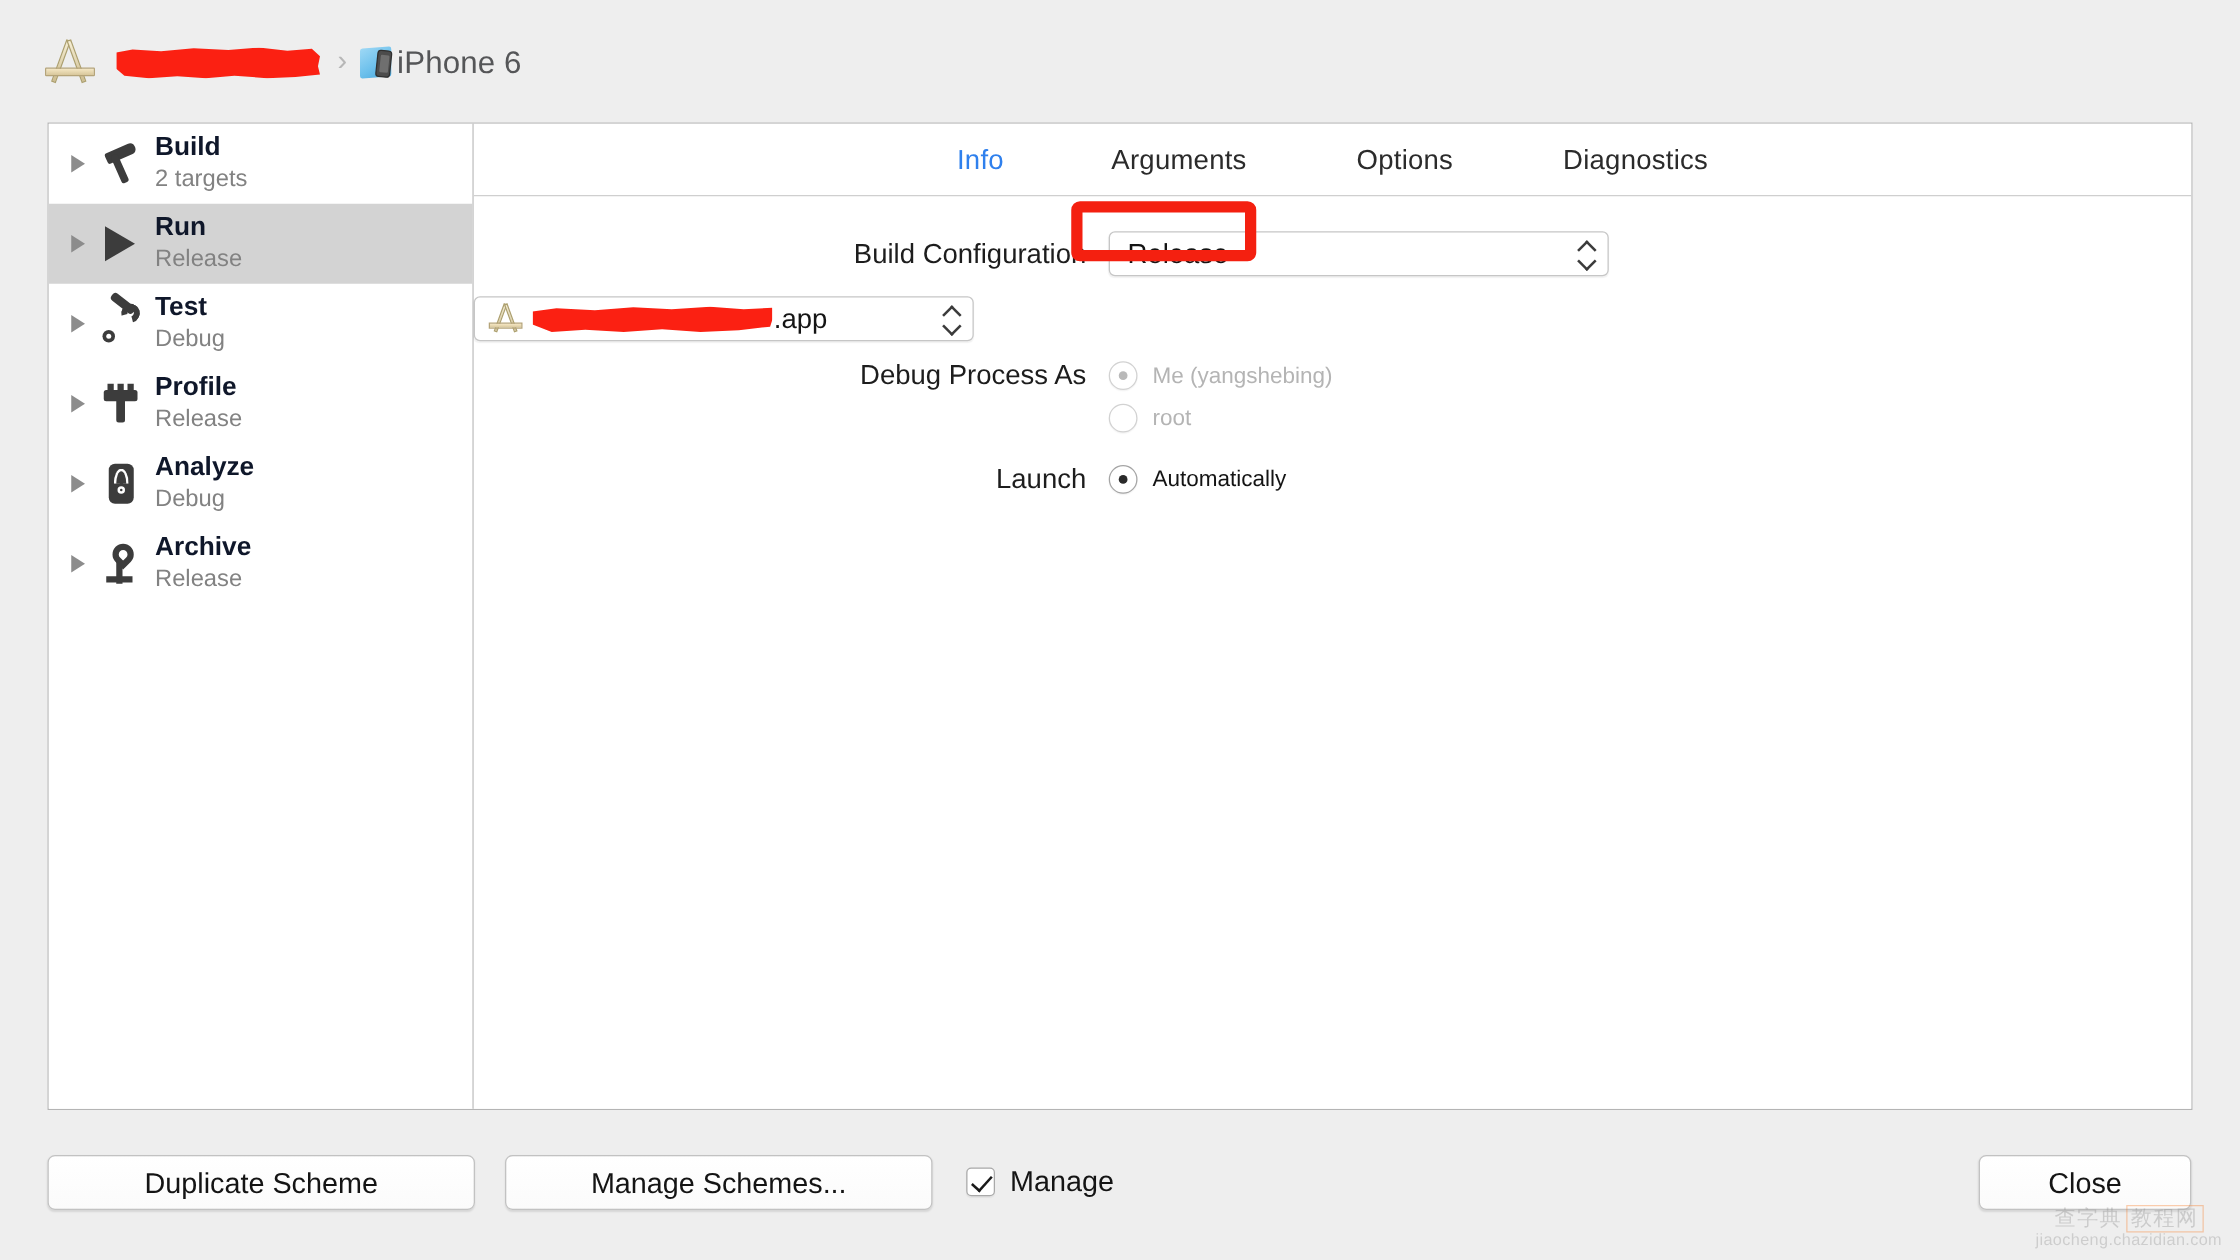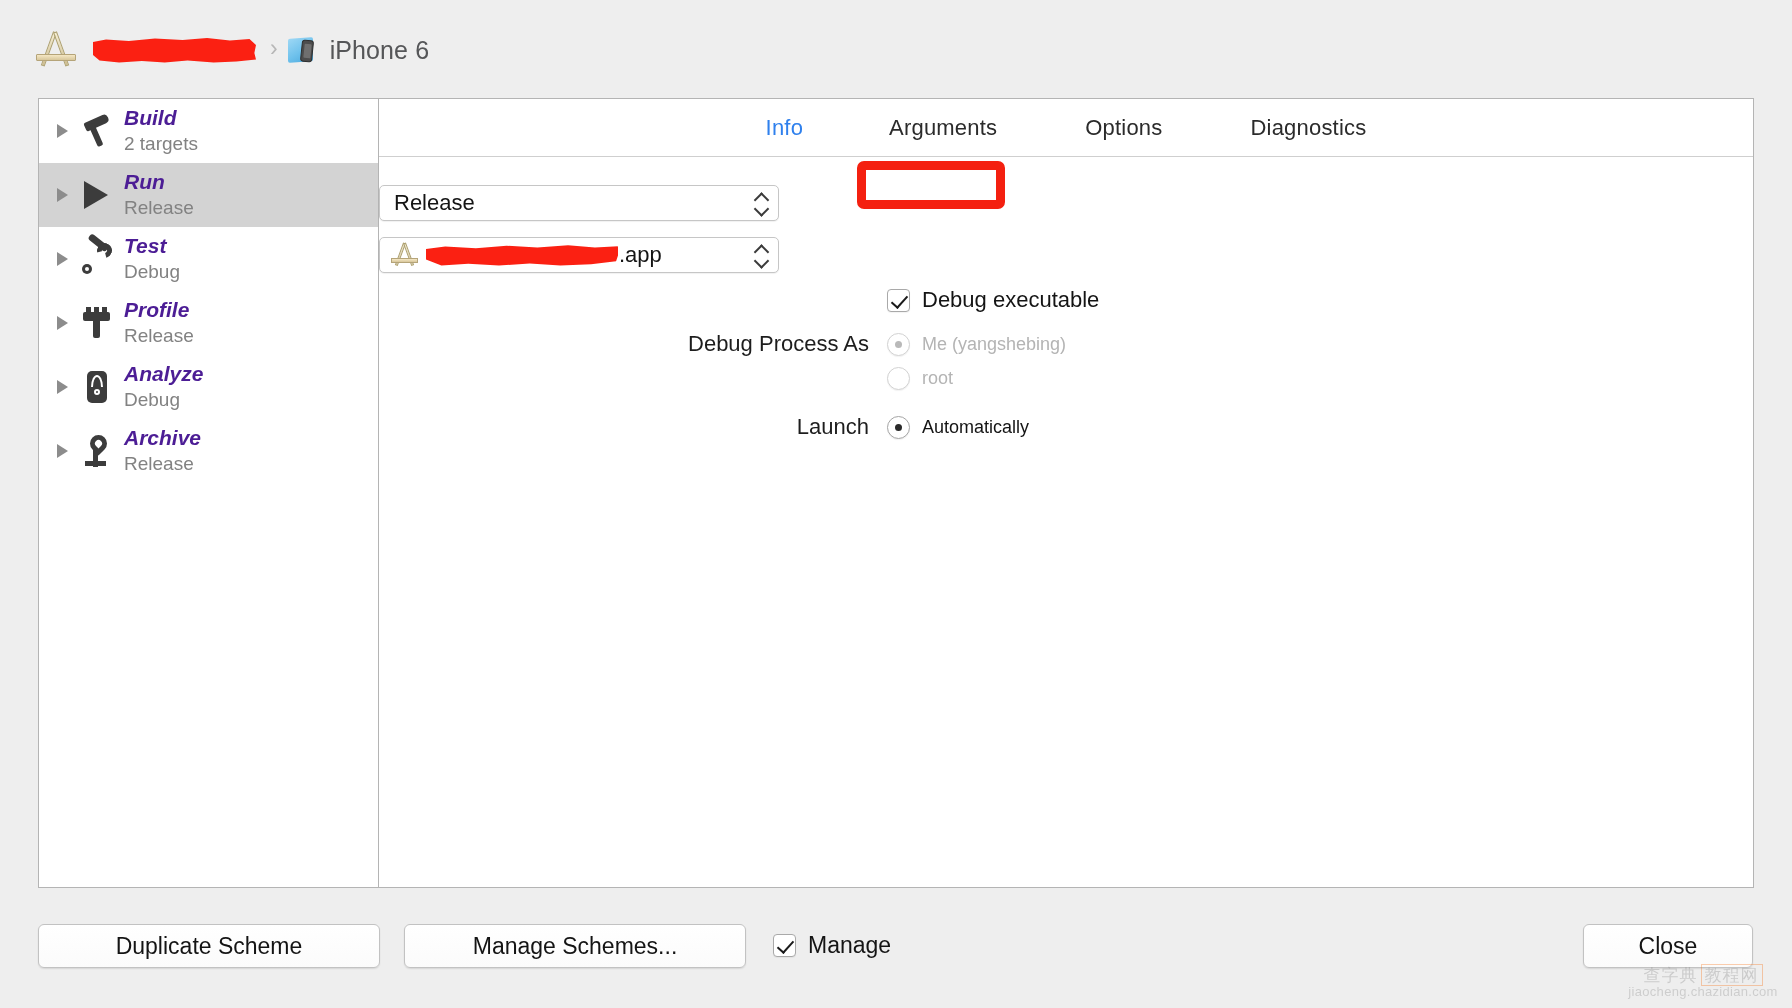"iPhone 6" .device-label { margin-left: 12px -> none }
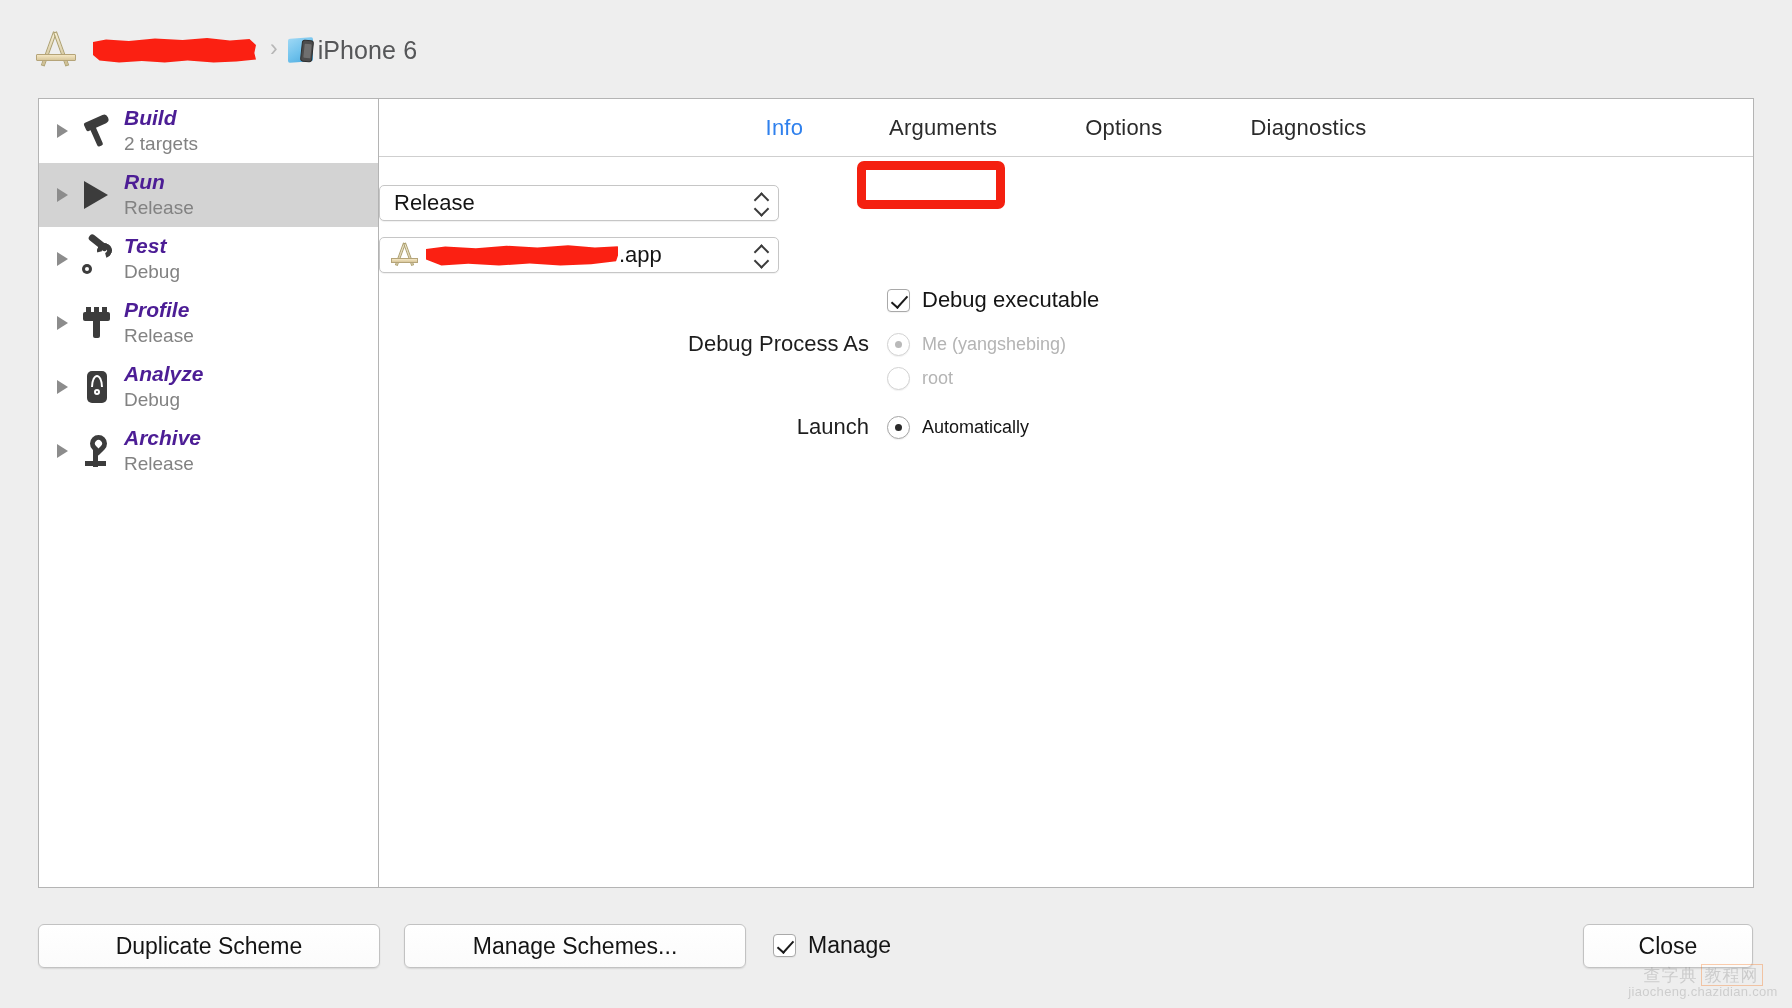"Build" .row-title { color: #4c1d95 -> #0f172a; font-style: italic -> none }
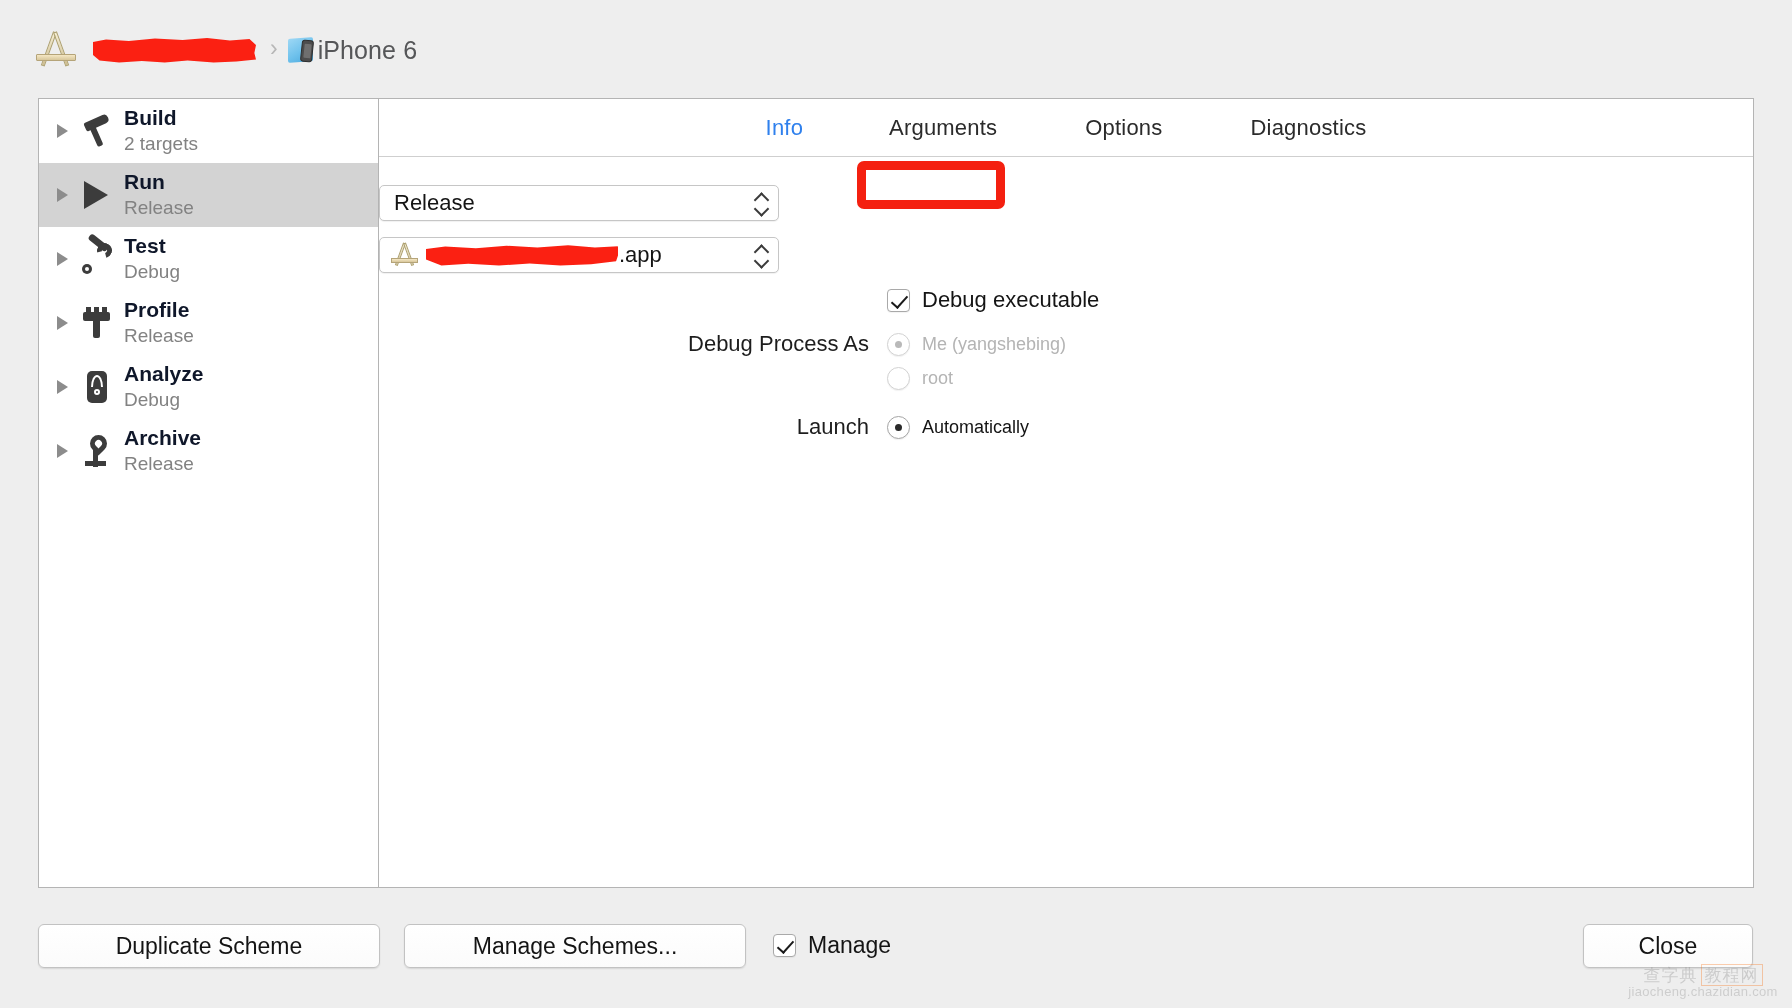"Build Configuration" div.form-label { html: none -> <div>Build Configuration</div> }
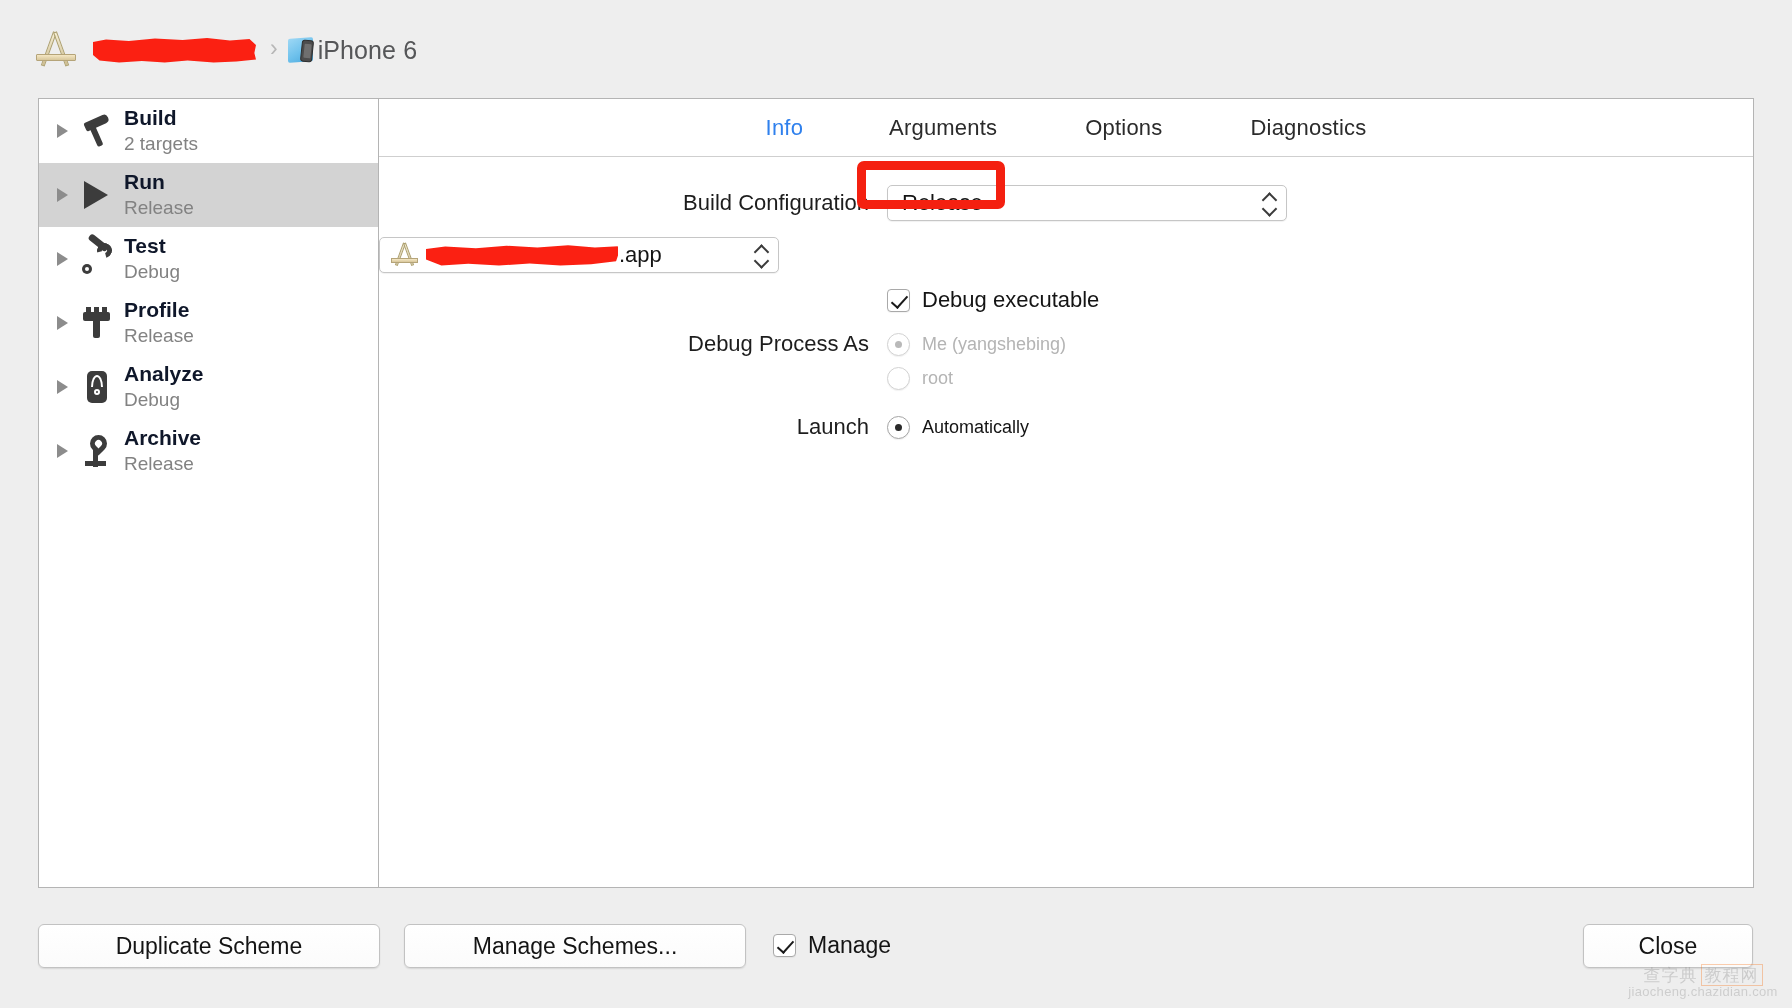"Debug executable" div.form-row { html: <div> <div></div> <div> <span></span> <span>Debug executable</span> </div> </div> -> none }
